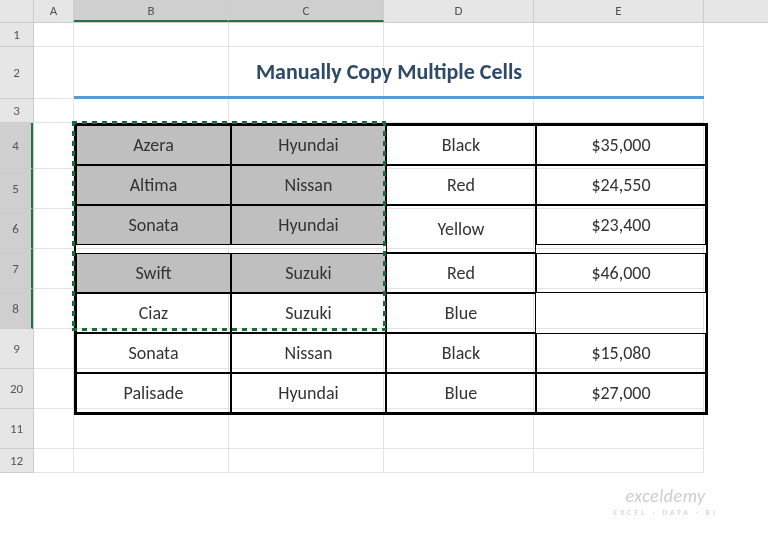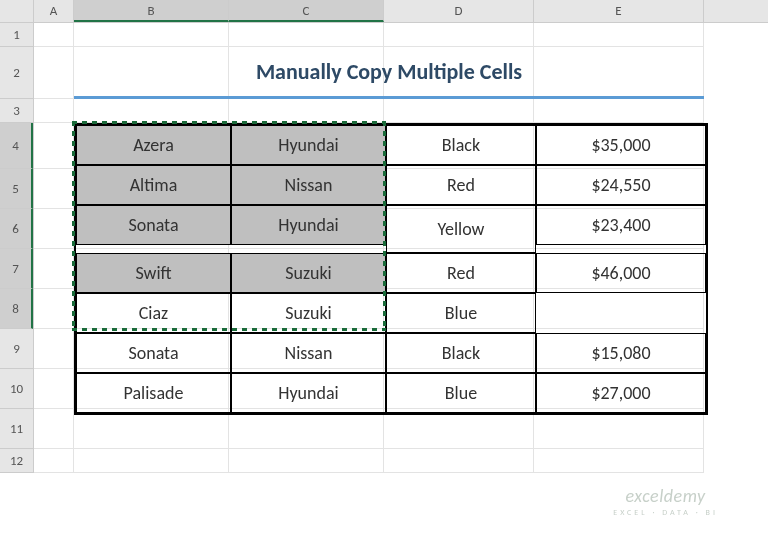"10" div.row-head { text: 10 -> 20 }
